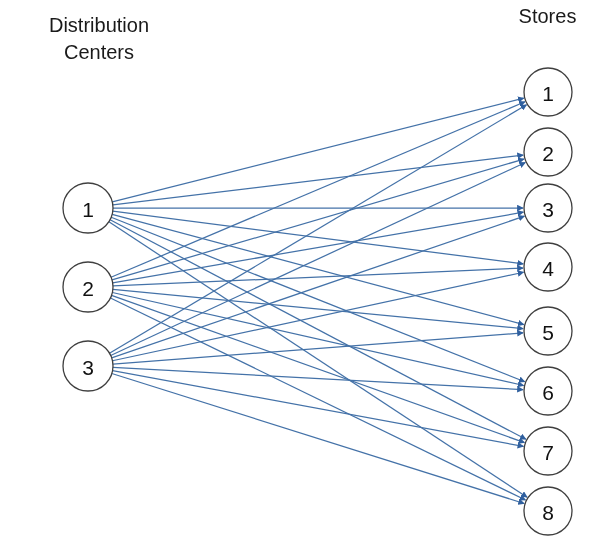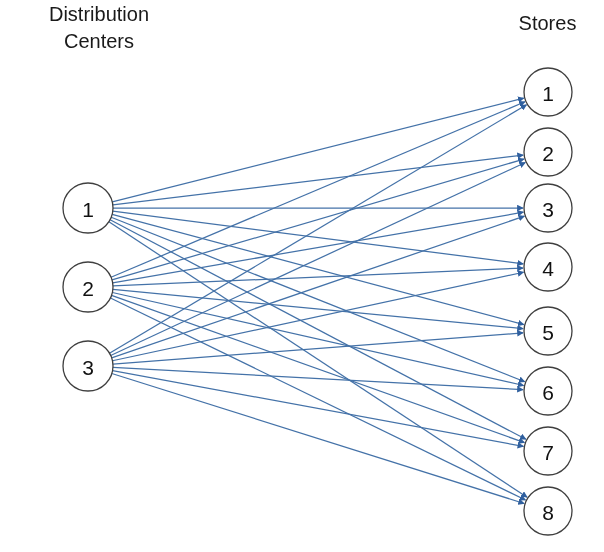"Distribution" #dc-heading { top: 1px -> 12px }
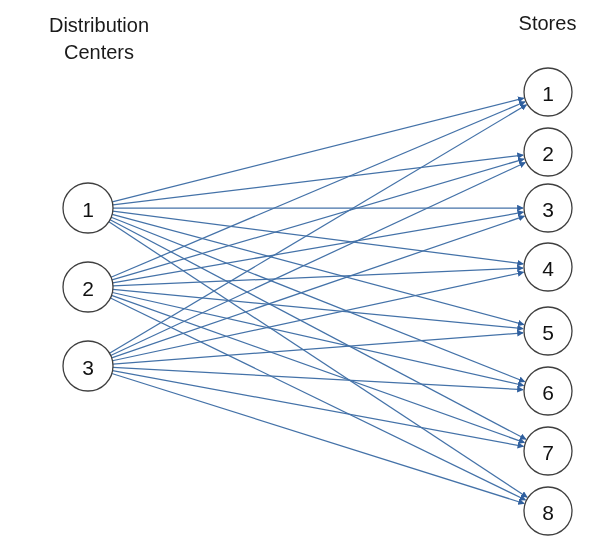"Stores" #stores-heading { top: 10px -> 3px }
